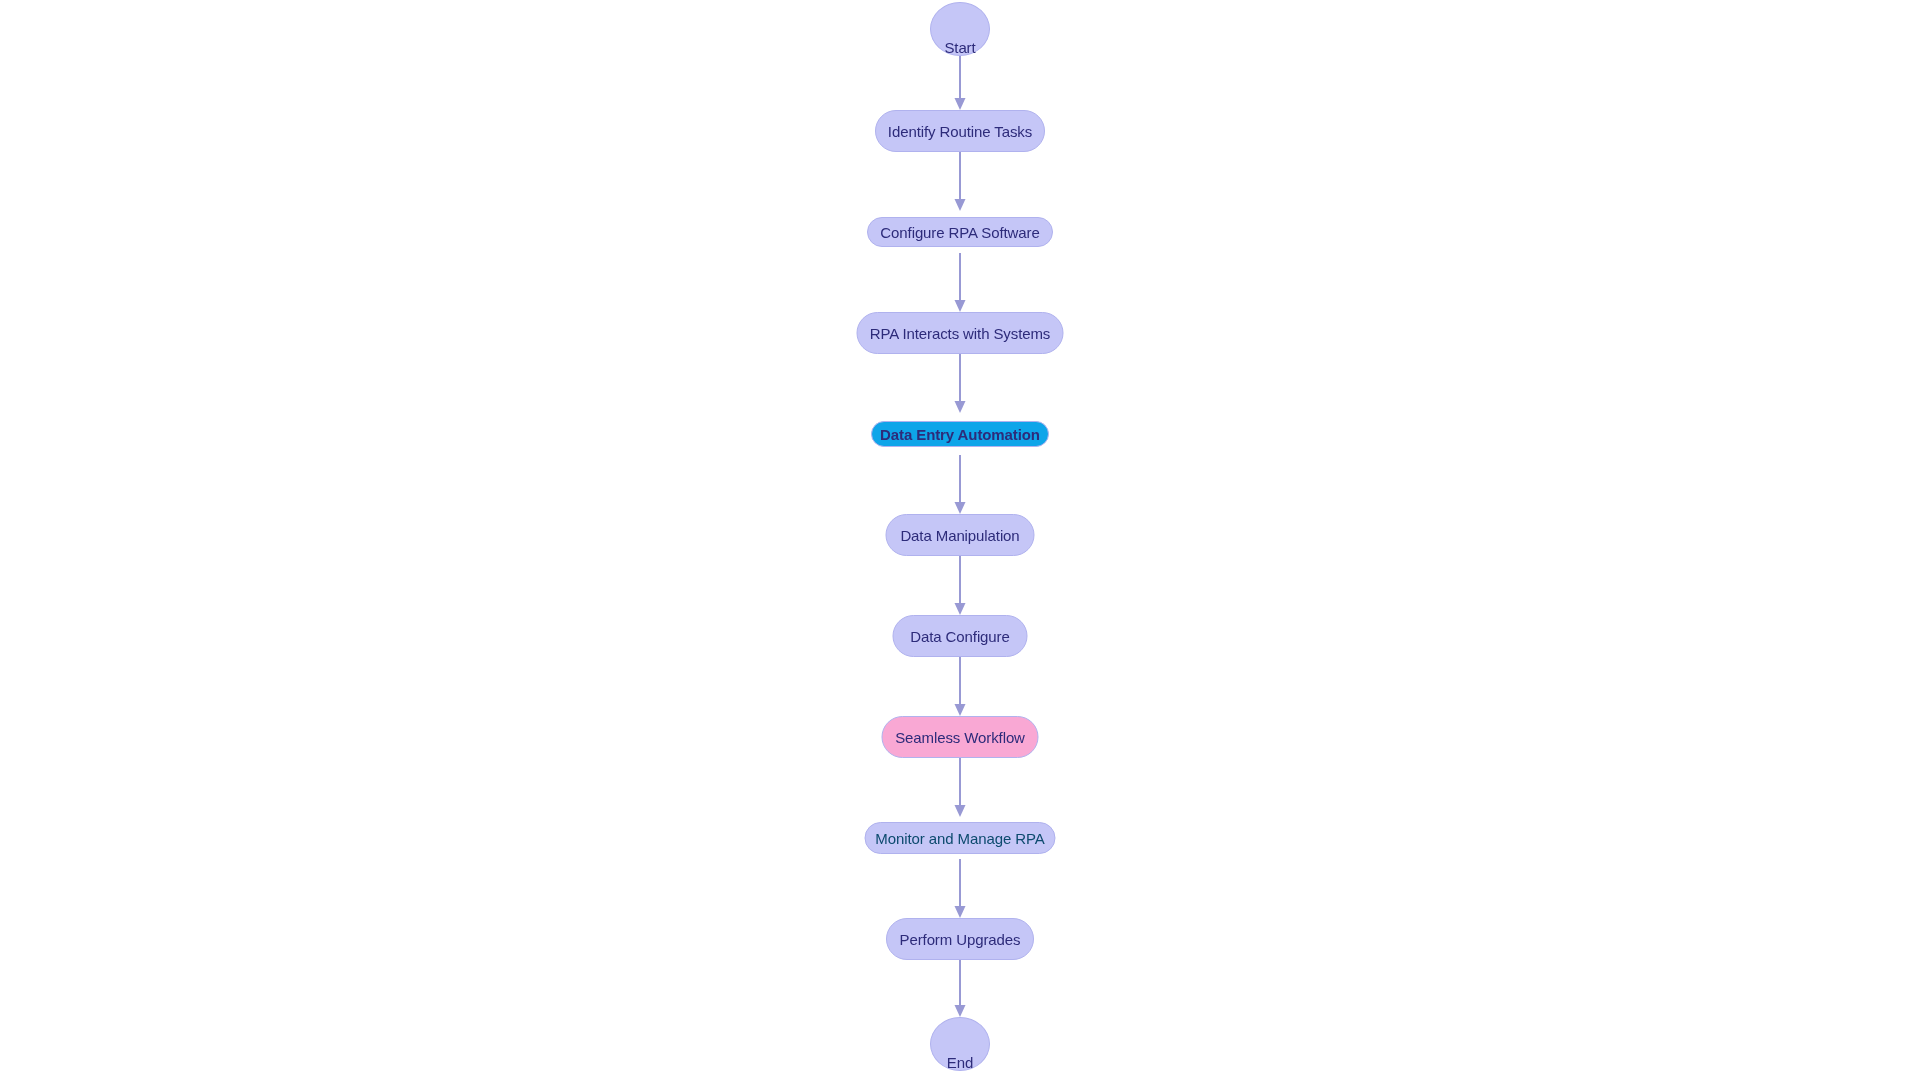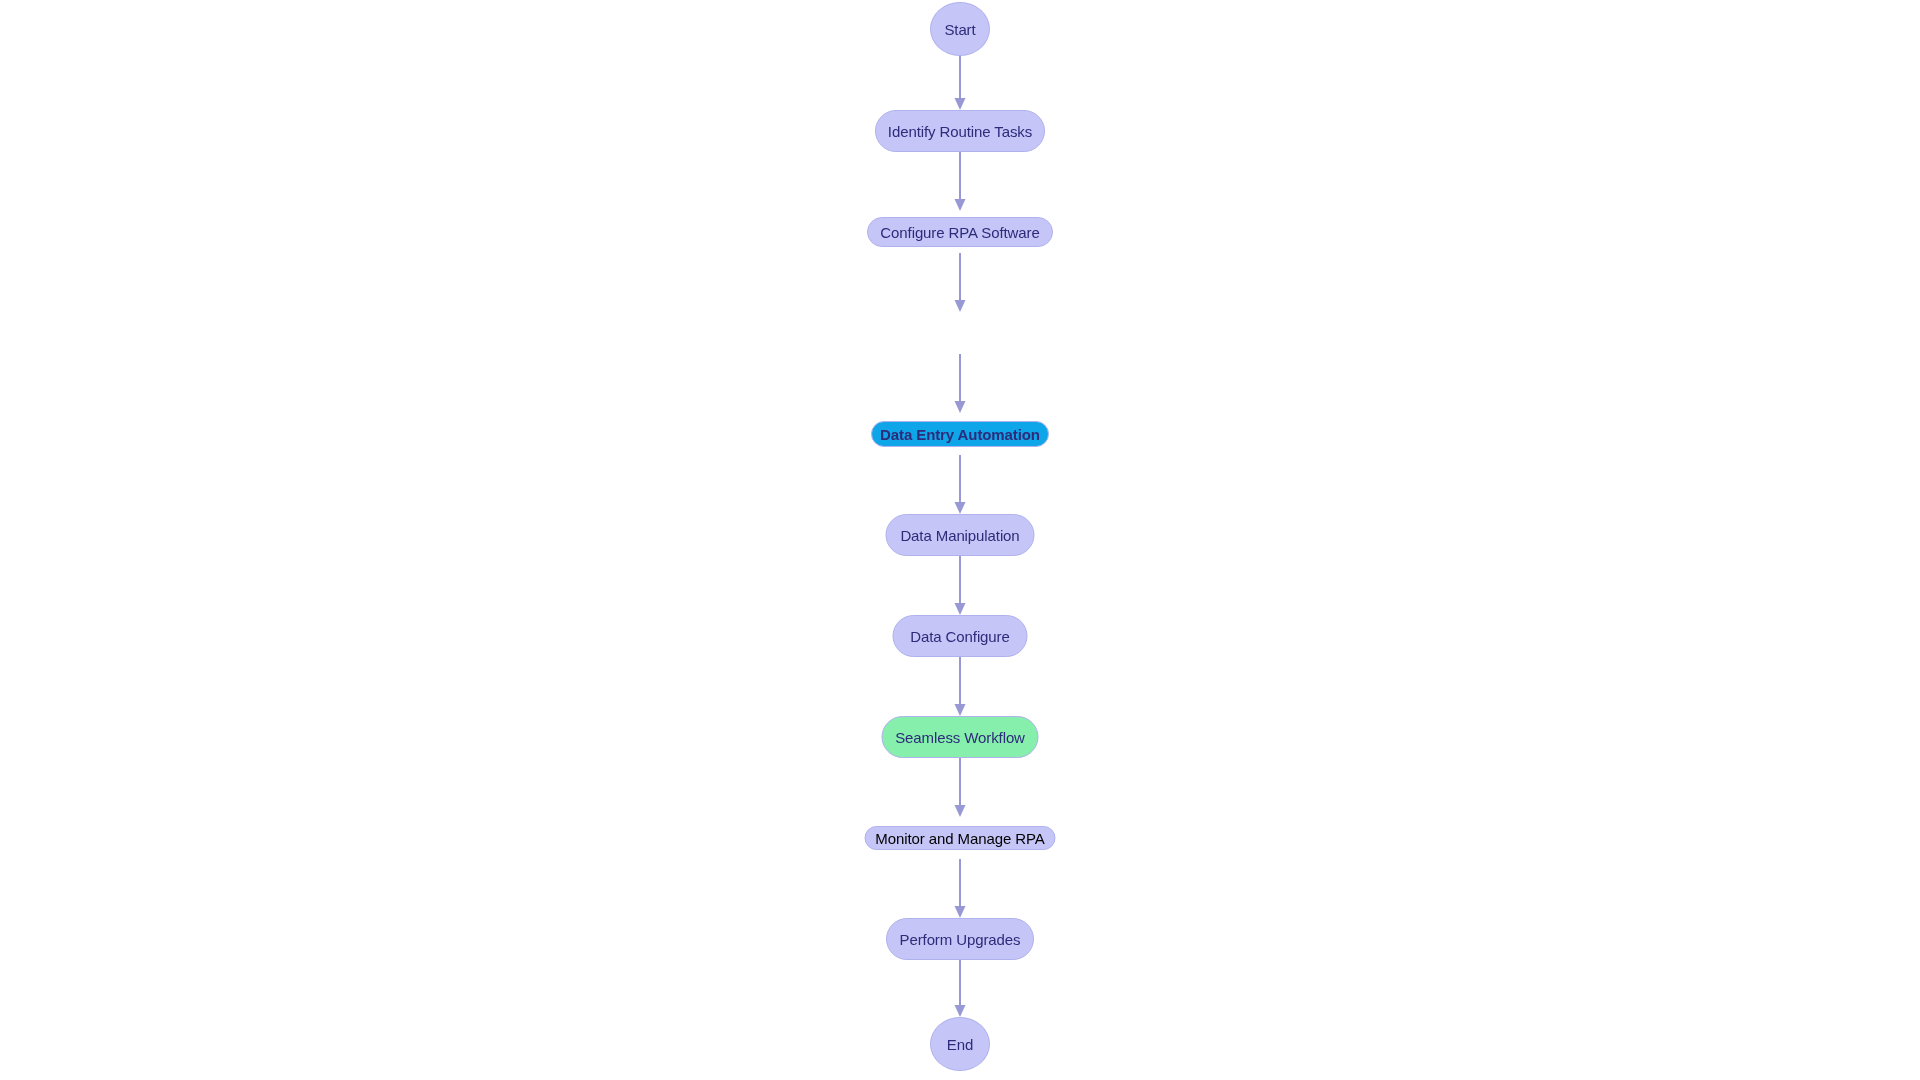"Start" .node.shape-ellipse { align-items: none -> flex-end }
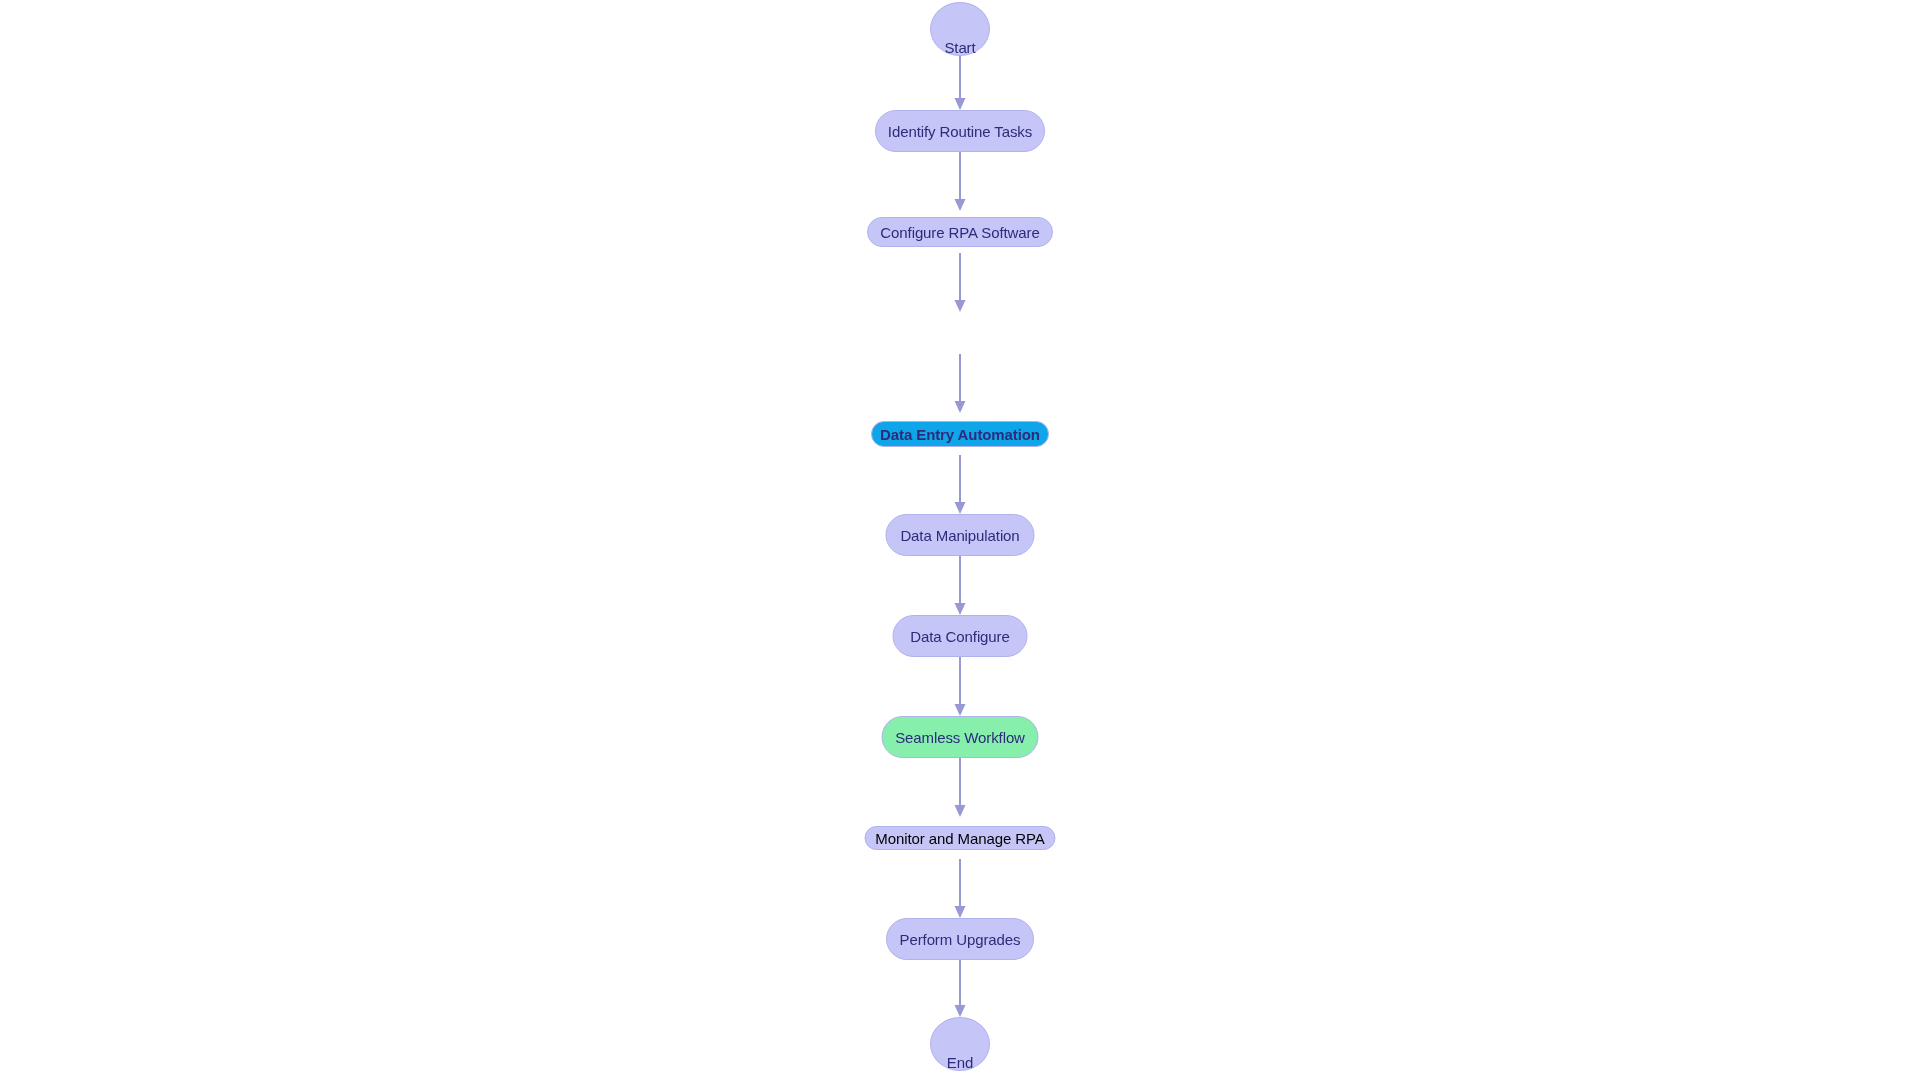"RPA Interacts with Systems" div.node { html: none -> <div> <span>RPA Interacts with Systems</span> </div> }
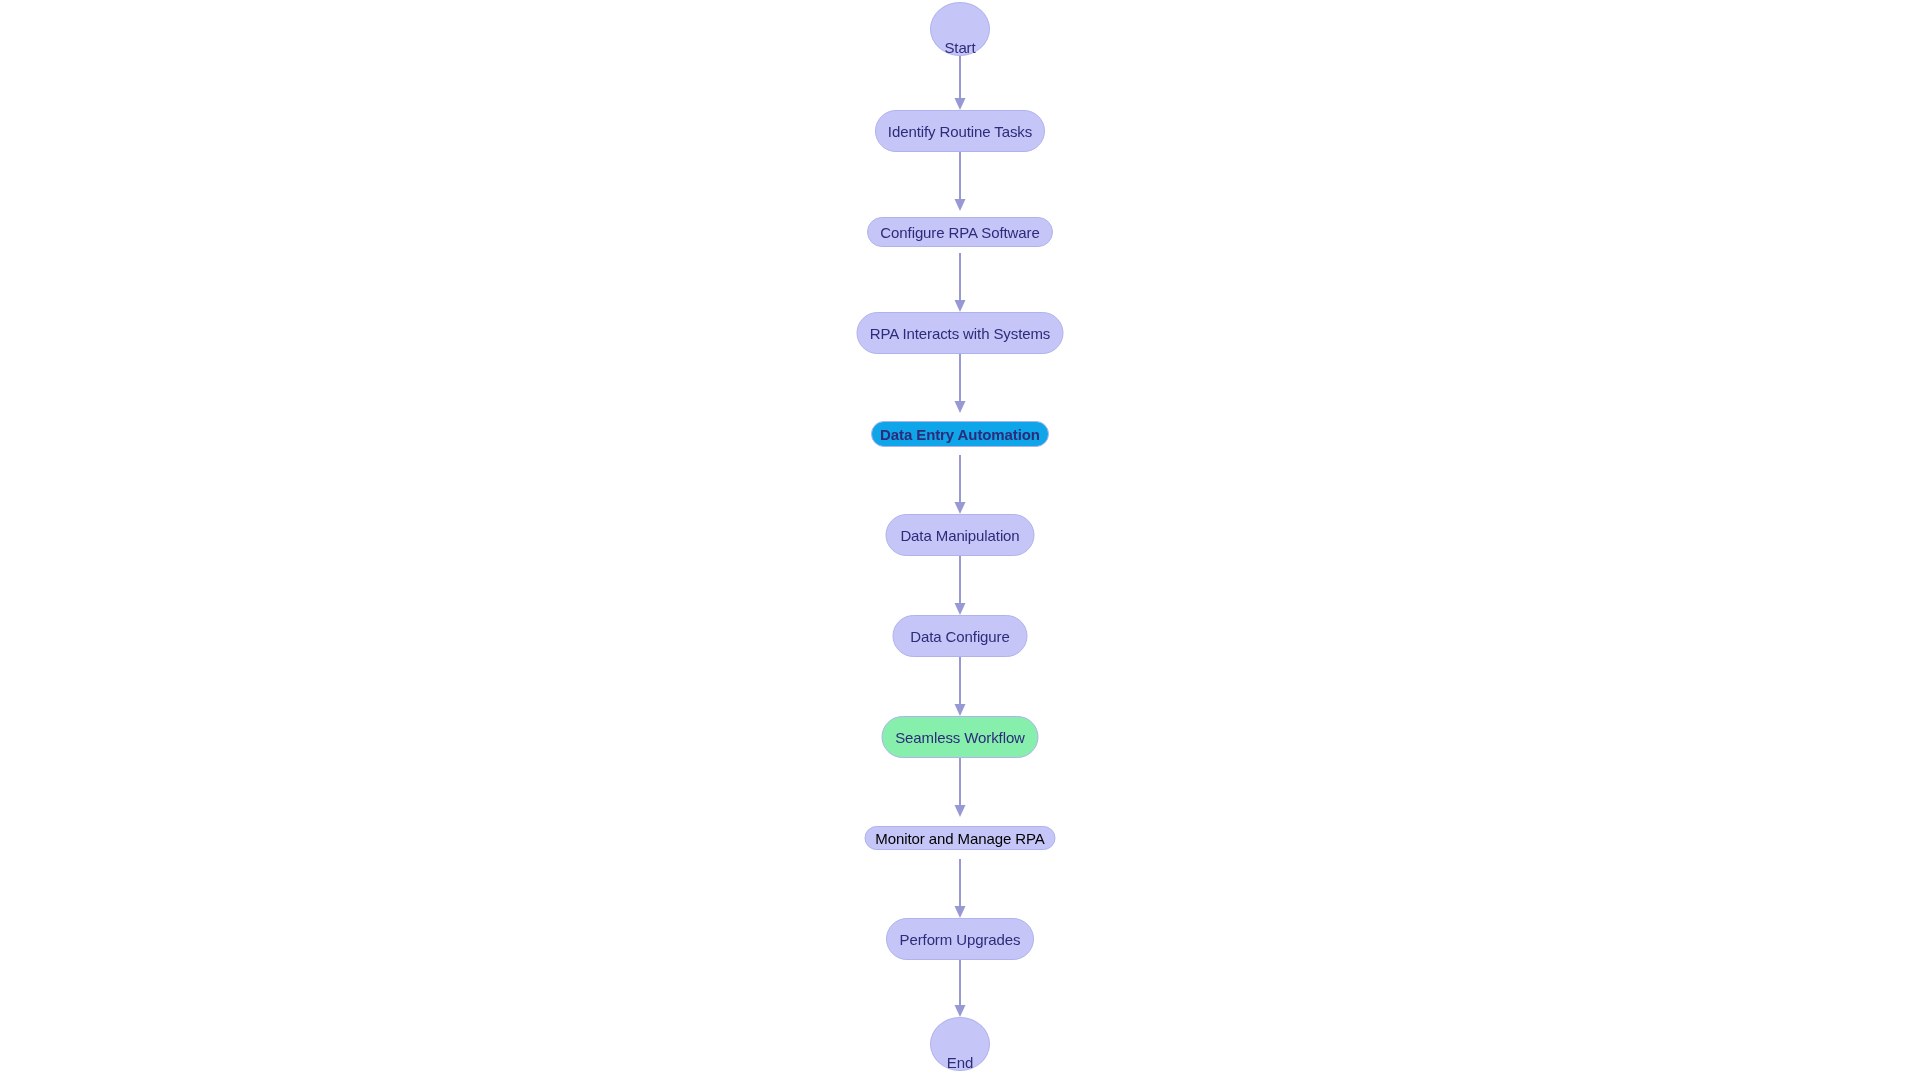"Seamless Workflow" div.node { background: #86efac -> #f9a8d4 }
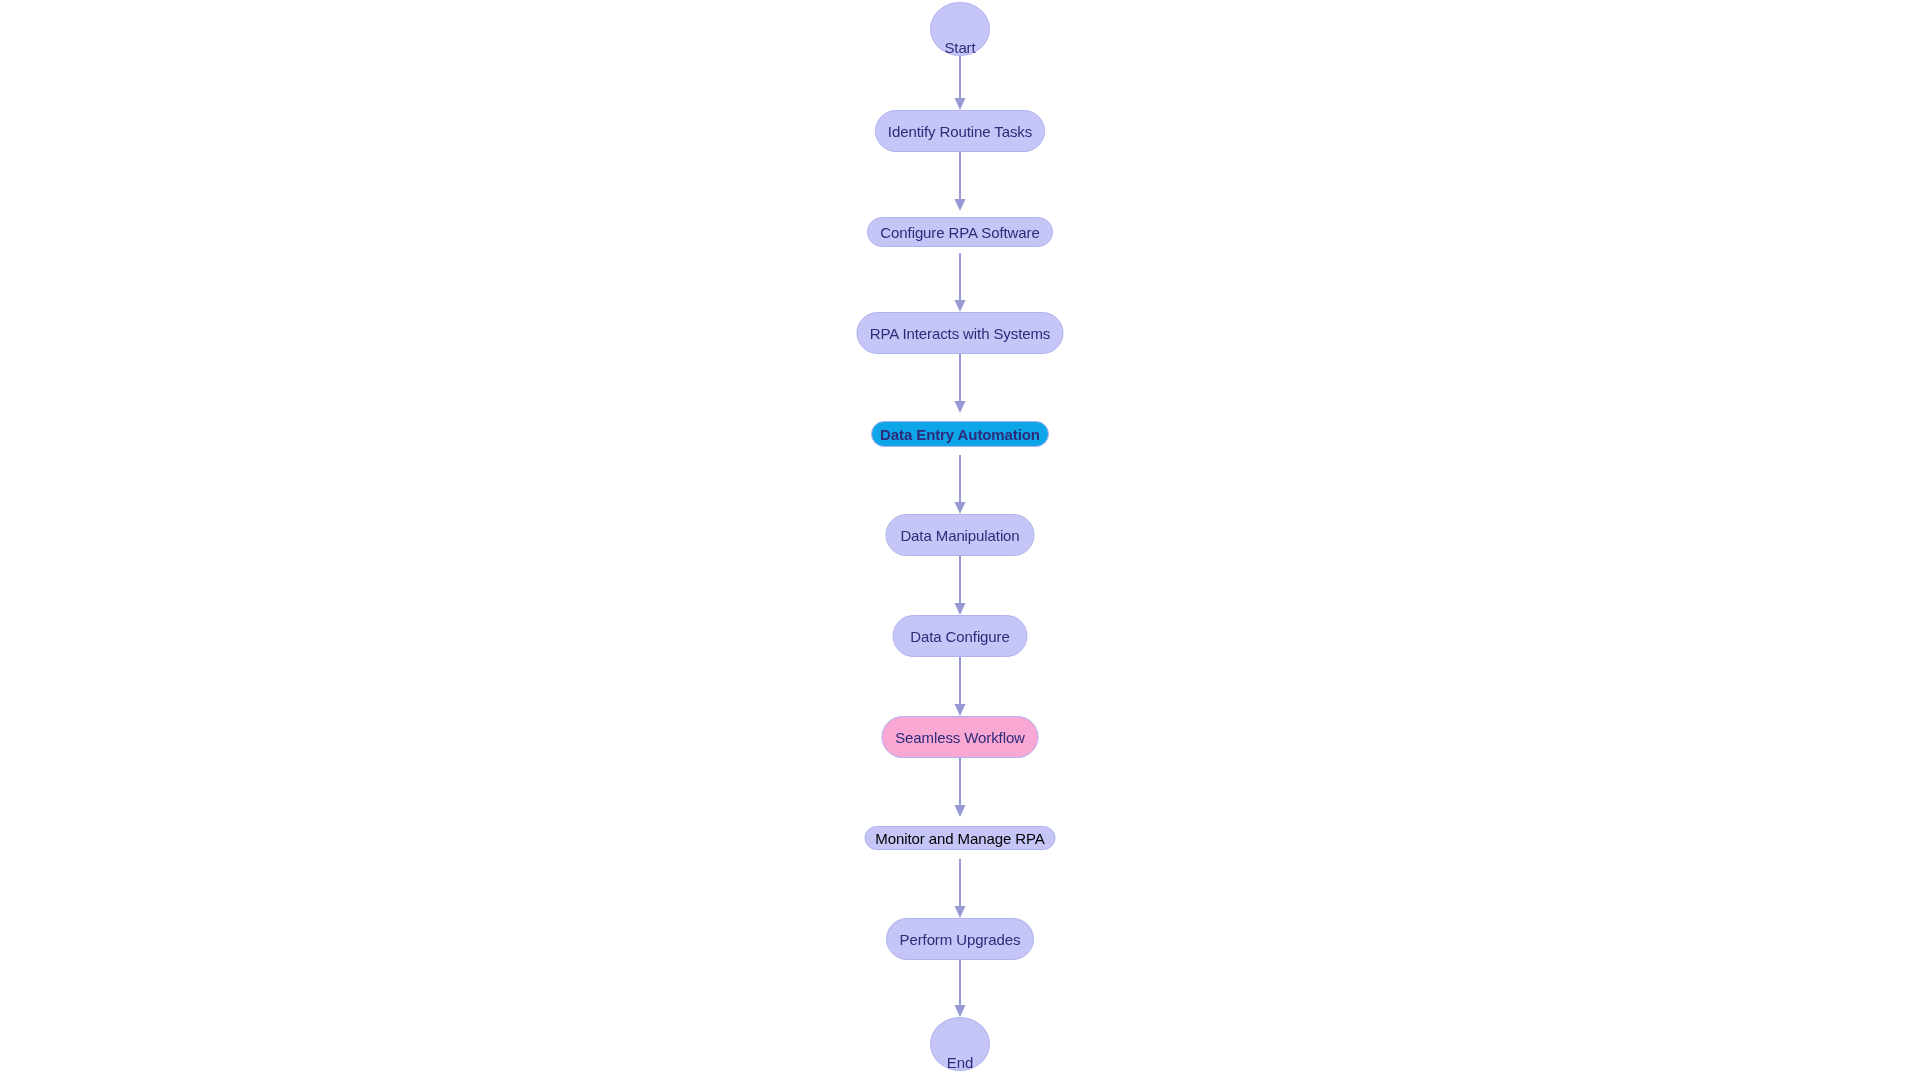"Monitor and Manage RPA" div.node { color: #000000 -> #0c4a6e; height: 24px -> 32px }
